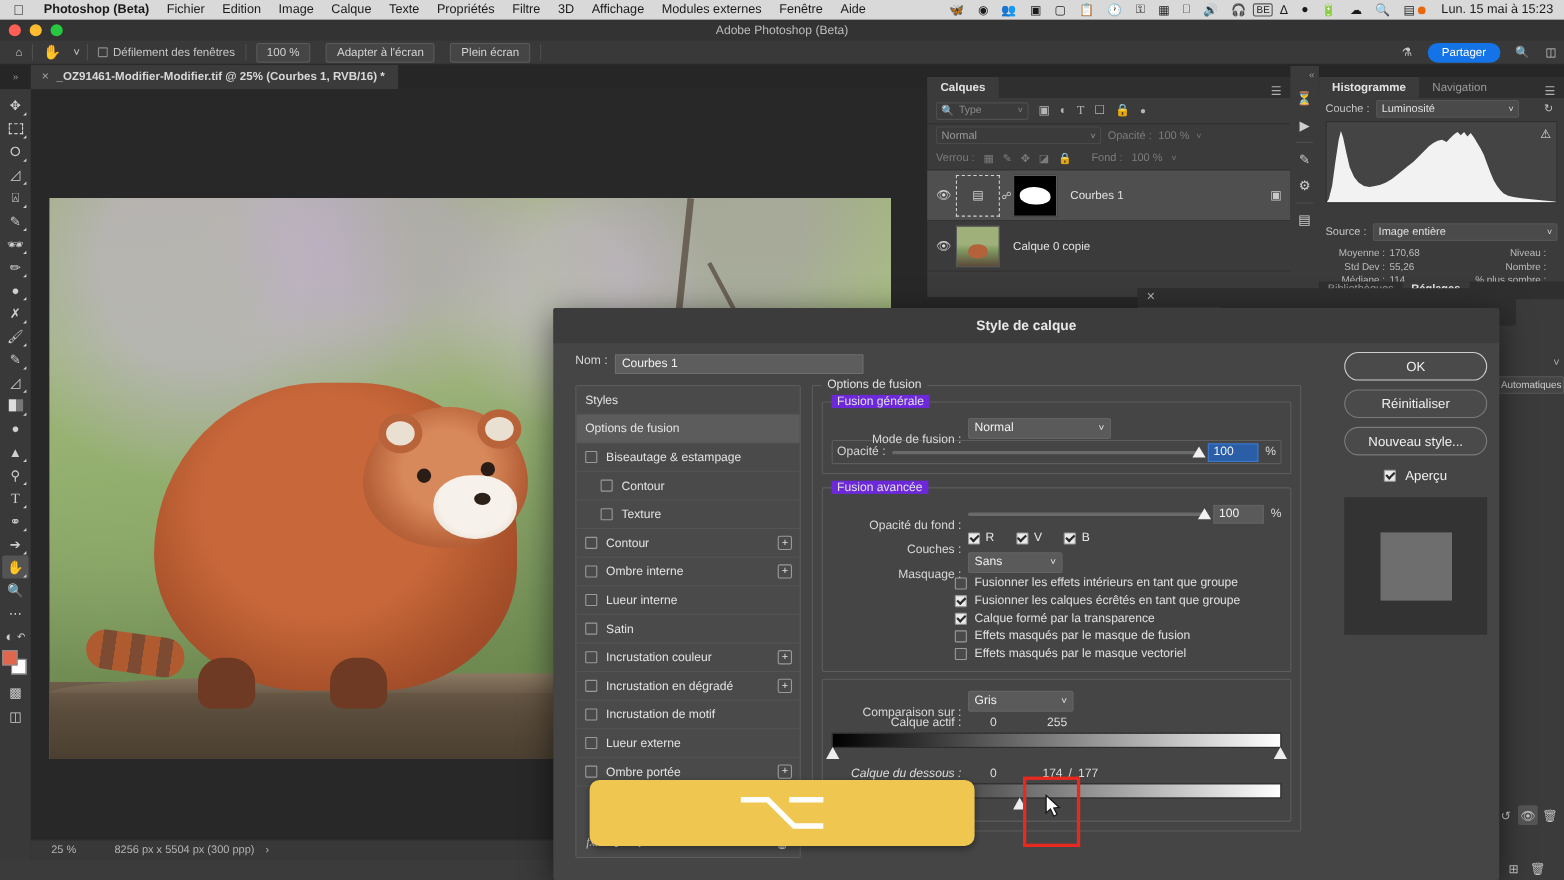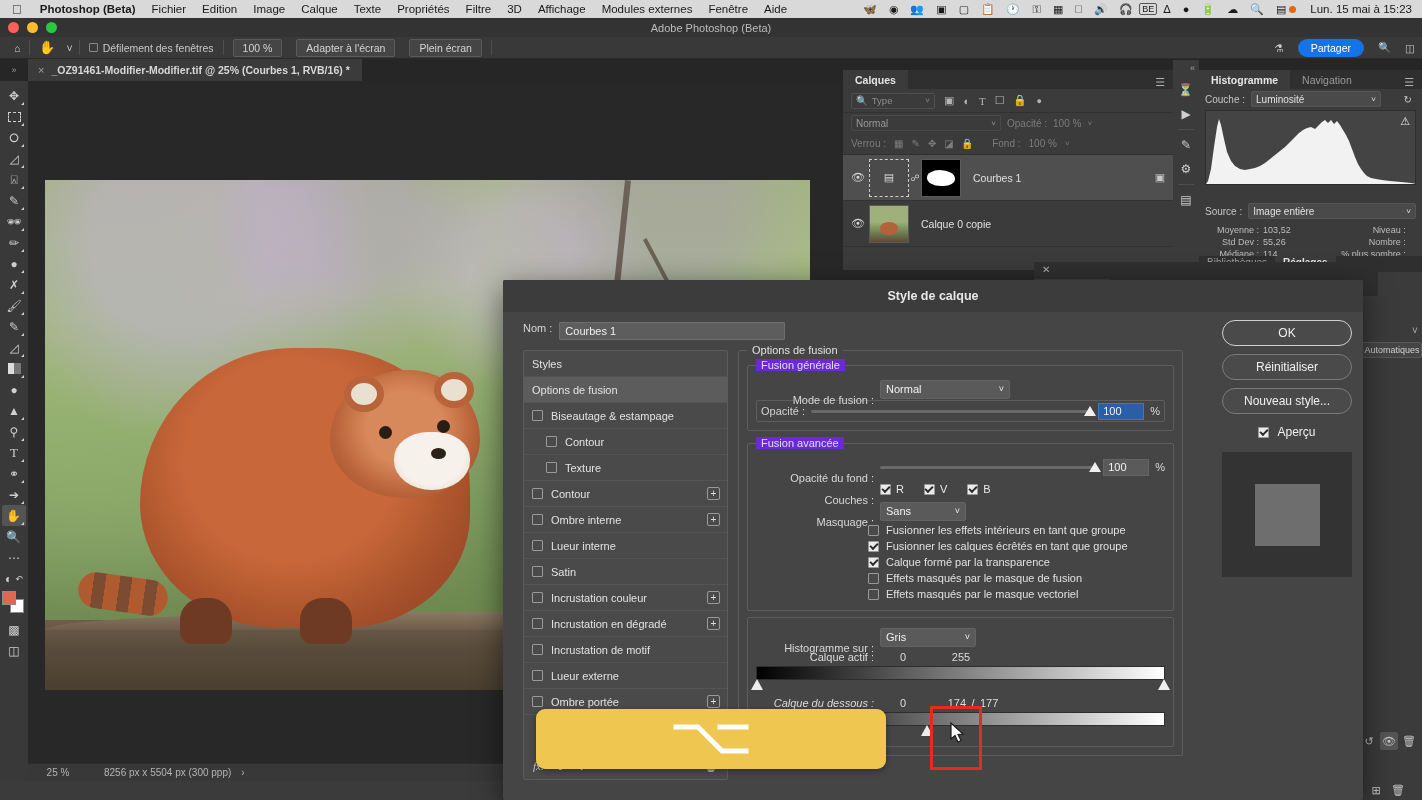"103,52" td { text: 103,52 -> 170,68 }
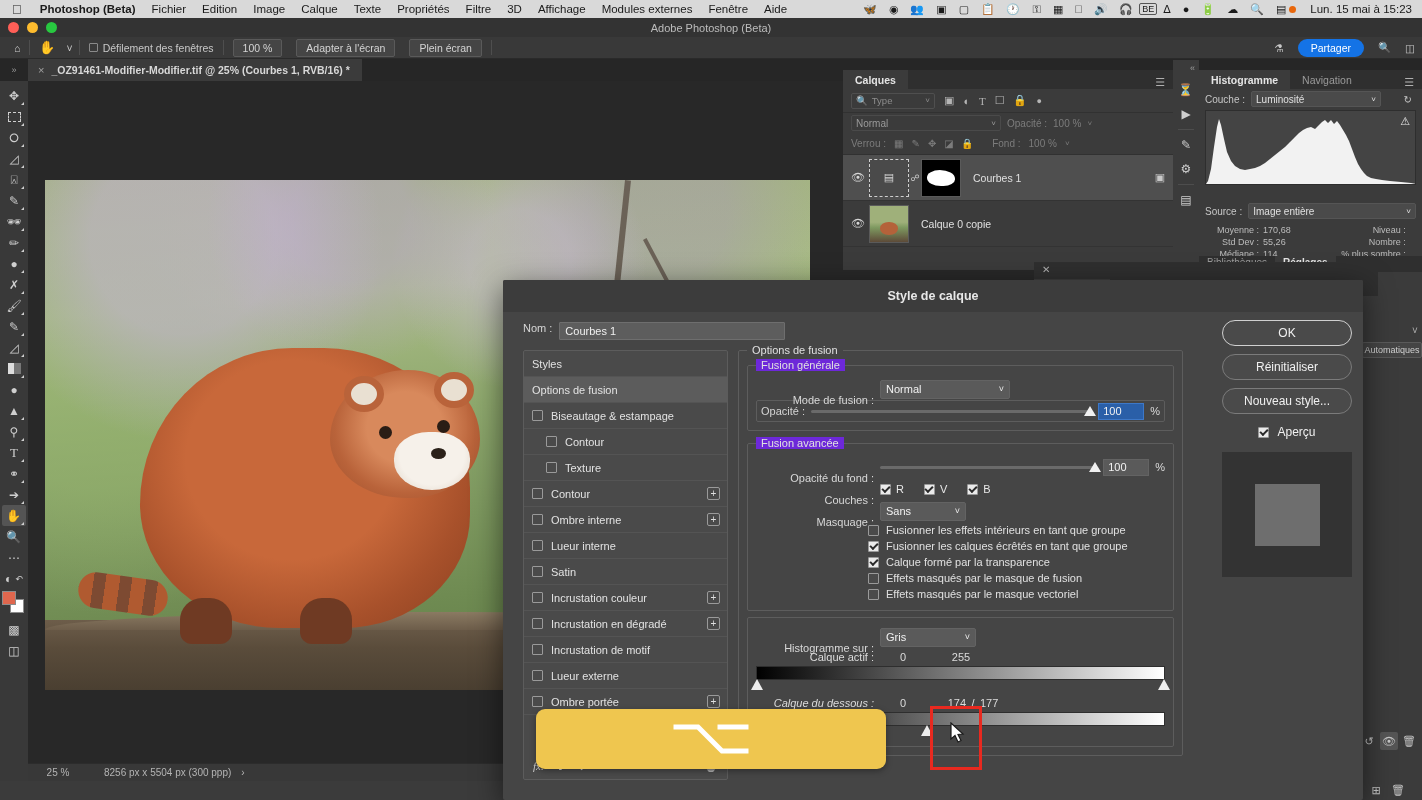"Histogramme sur :" span.rl { text: Histogramme -> Comparaison }
